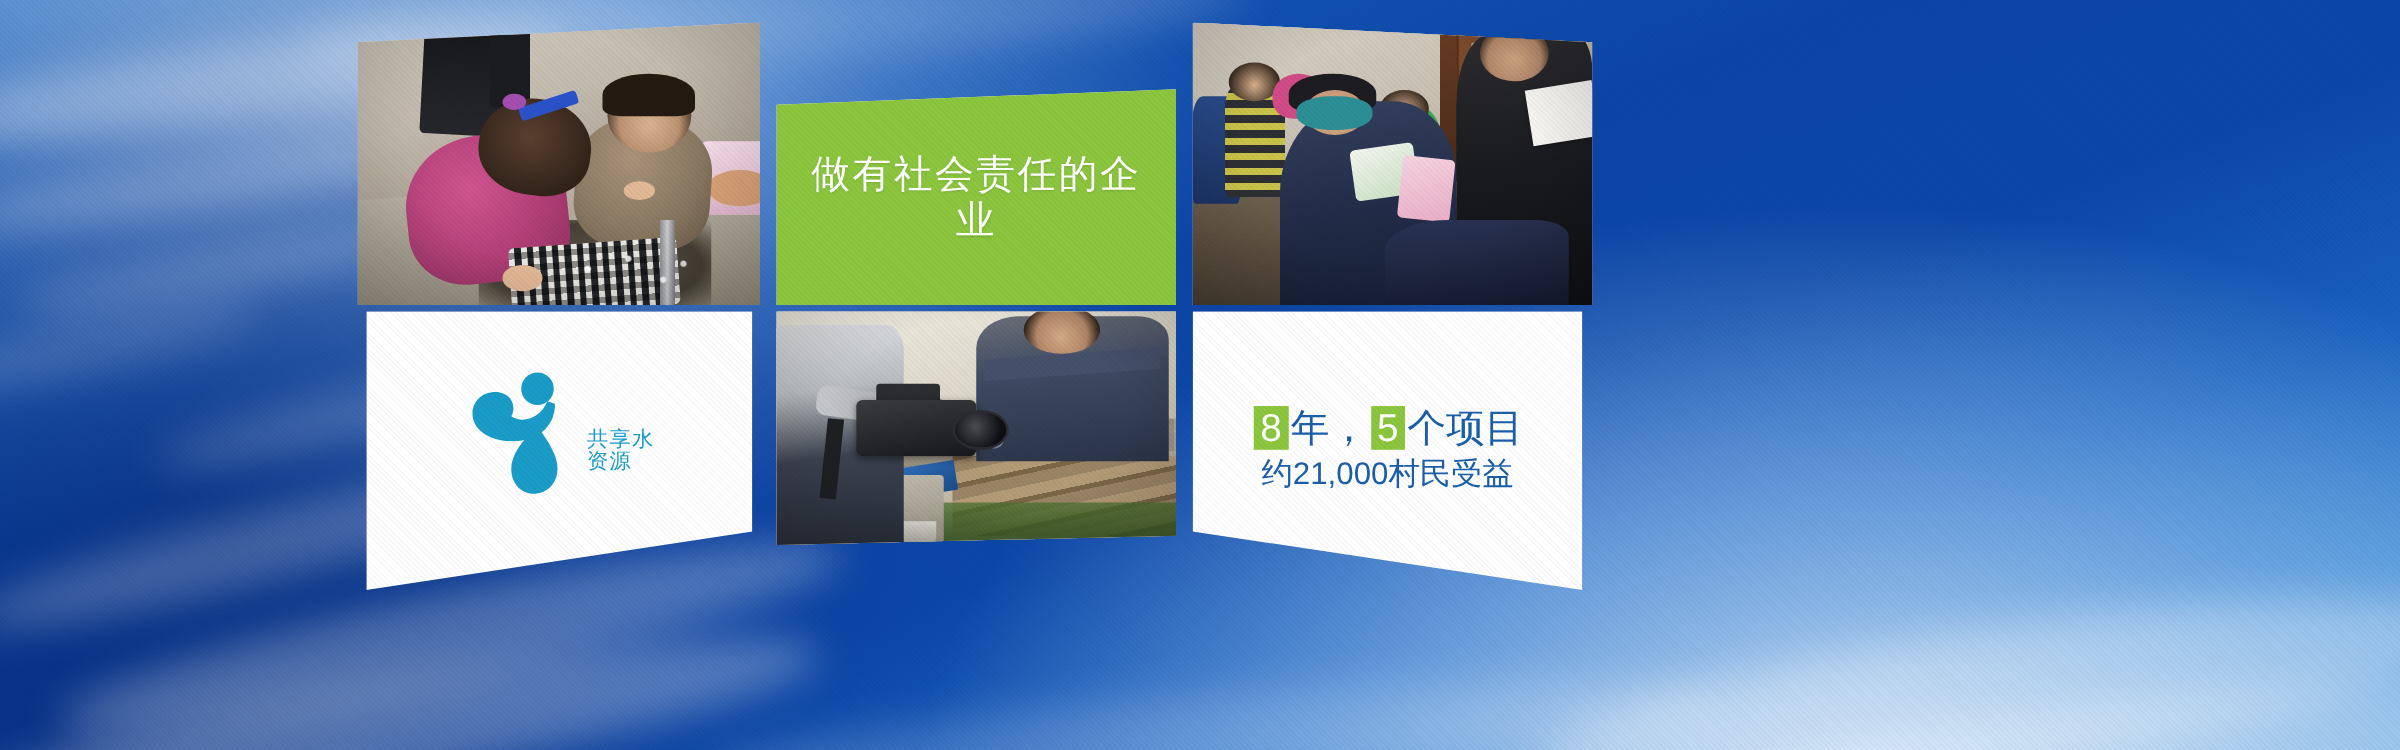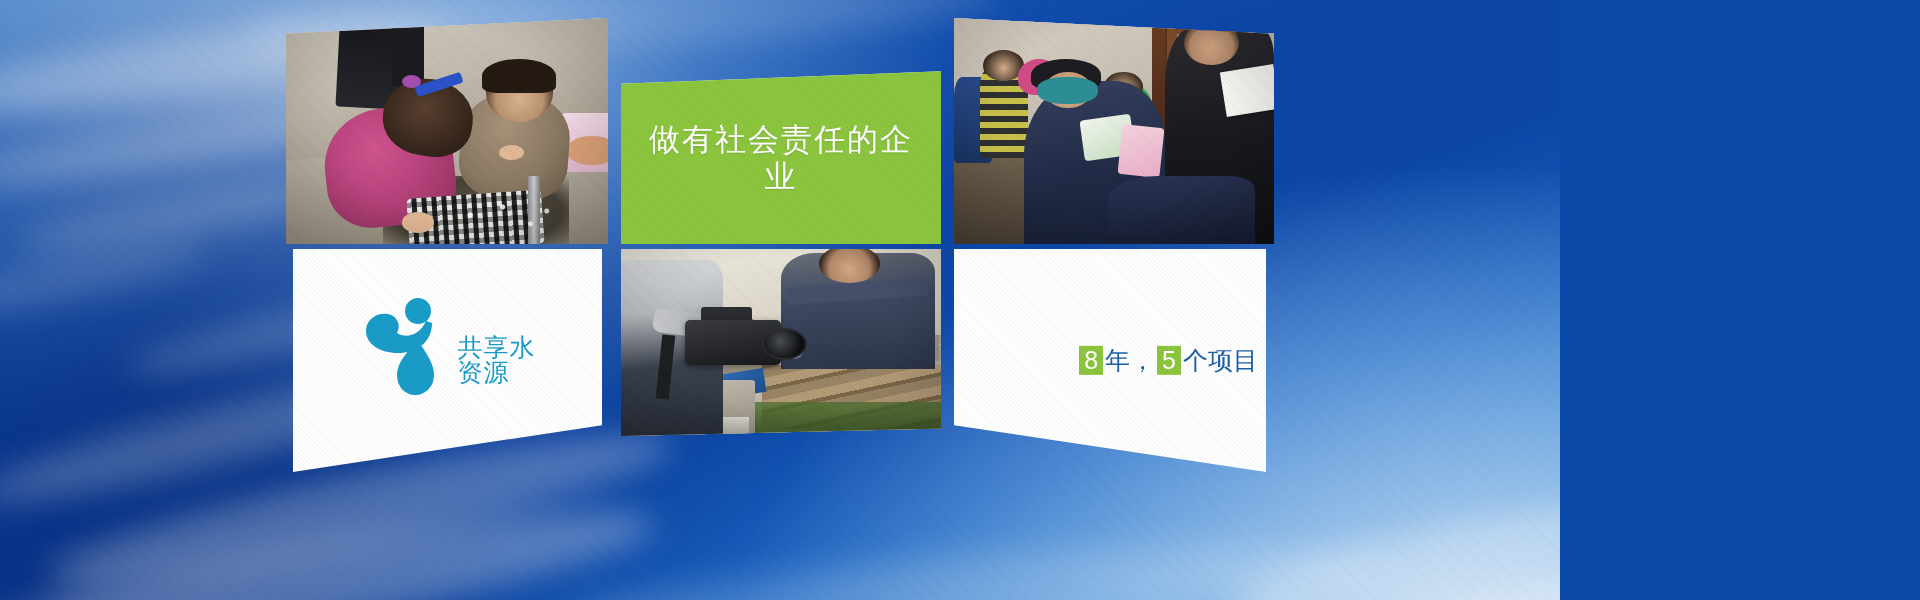"做有社会责任的企业" #stage { width: 1560px -> 1920px }
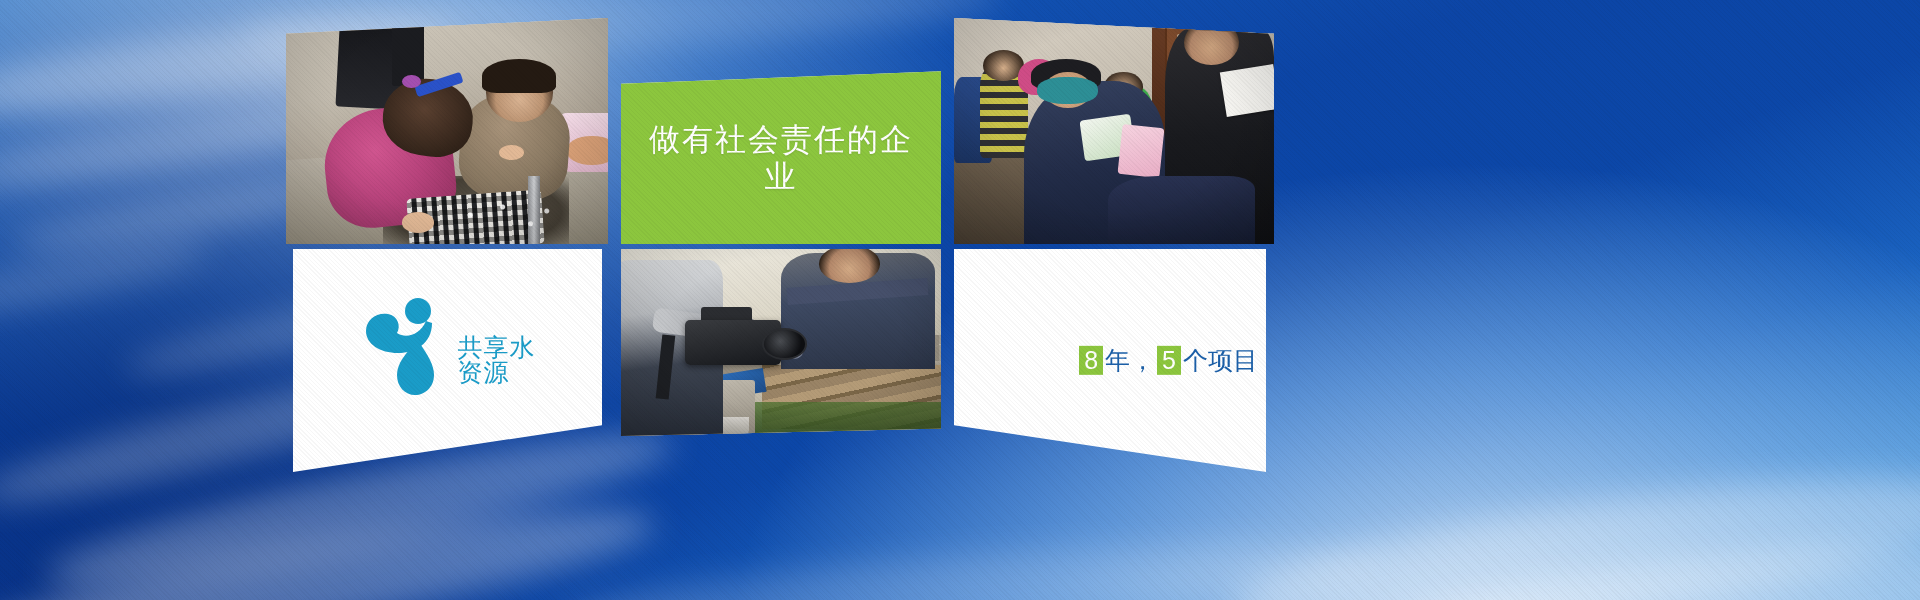"共享水" .logo-text { font-size: 25px -> 17px }
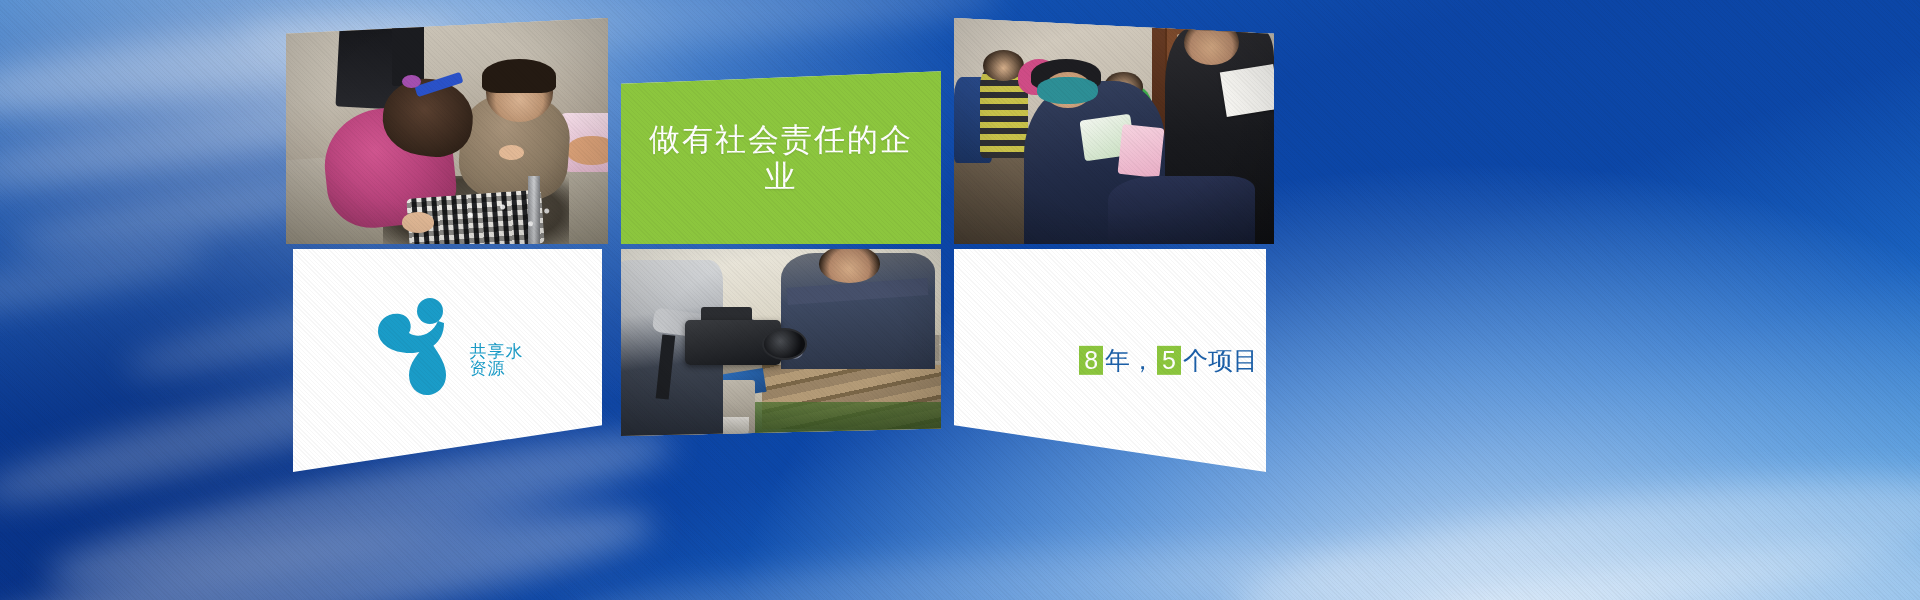"8 年， 5 个项目" .stats-l1 { font-size: 25px -> 31px; text-align: right -> none }
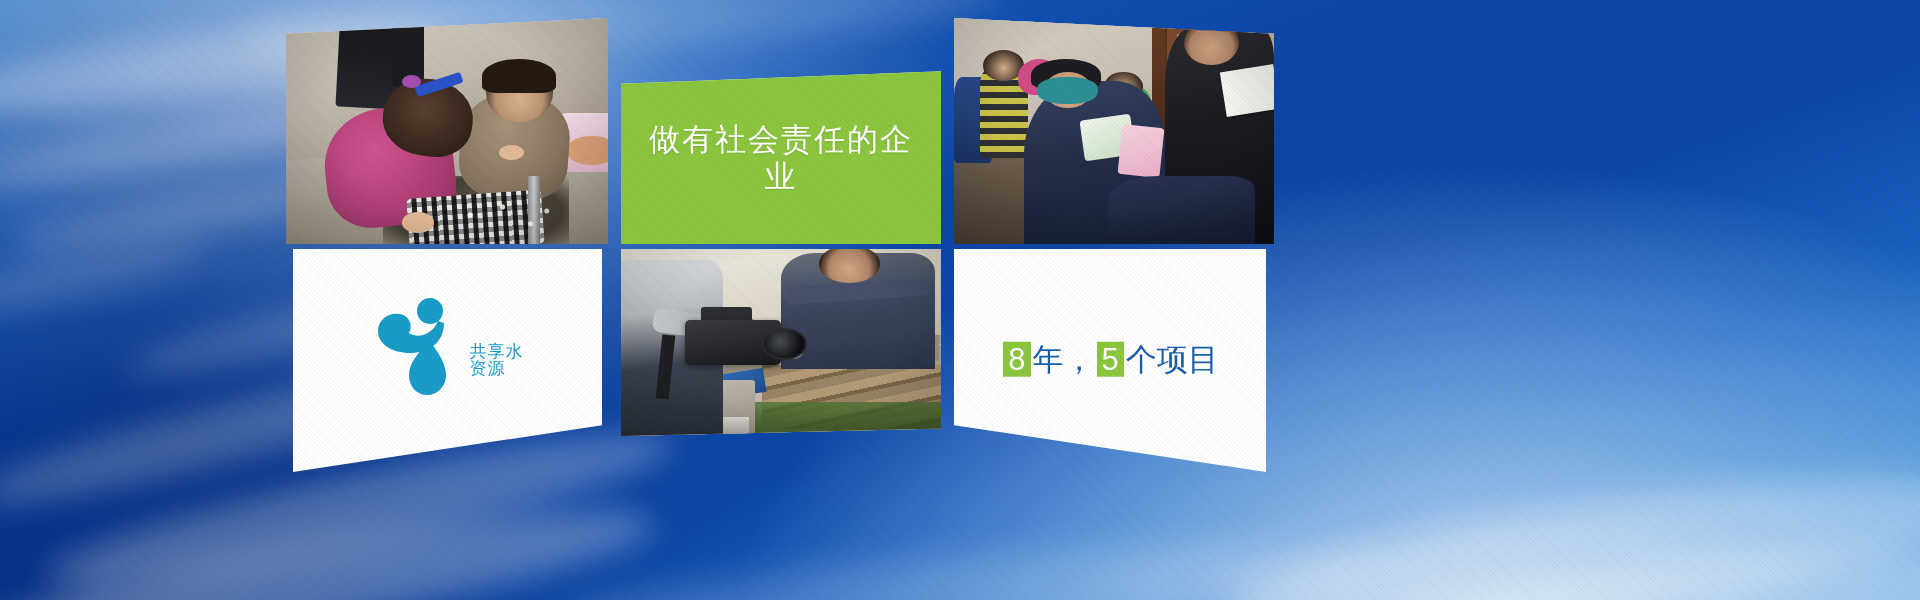"约21,000村民受益" div.stats-l2 { html: none -> <div>约21,000村民受益</div> }
